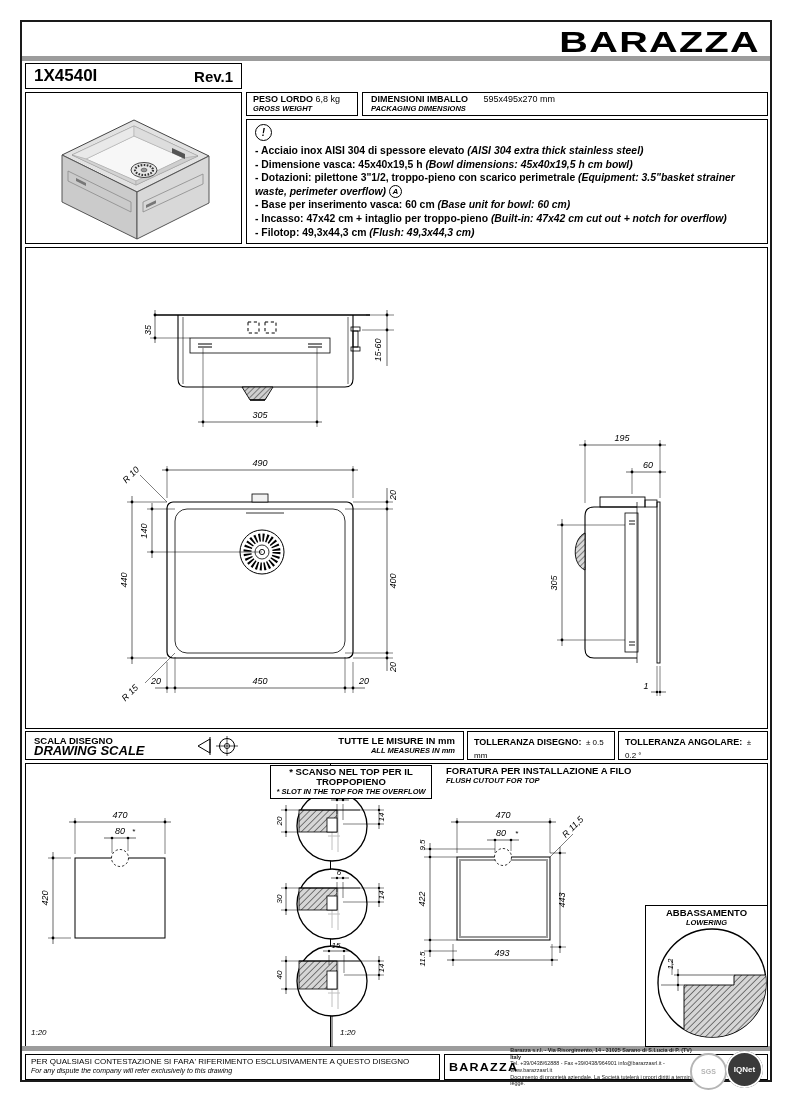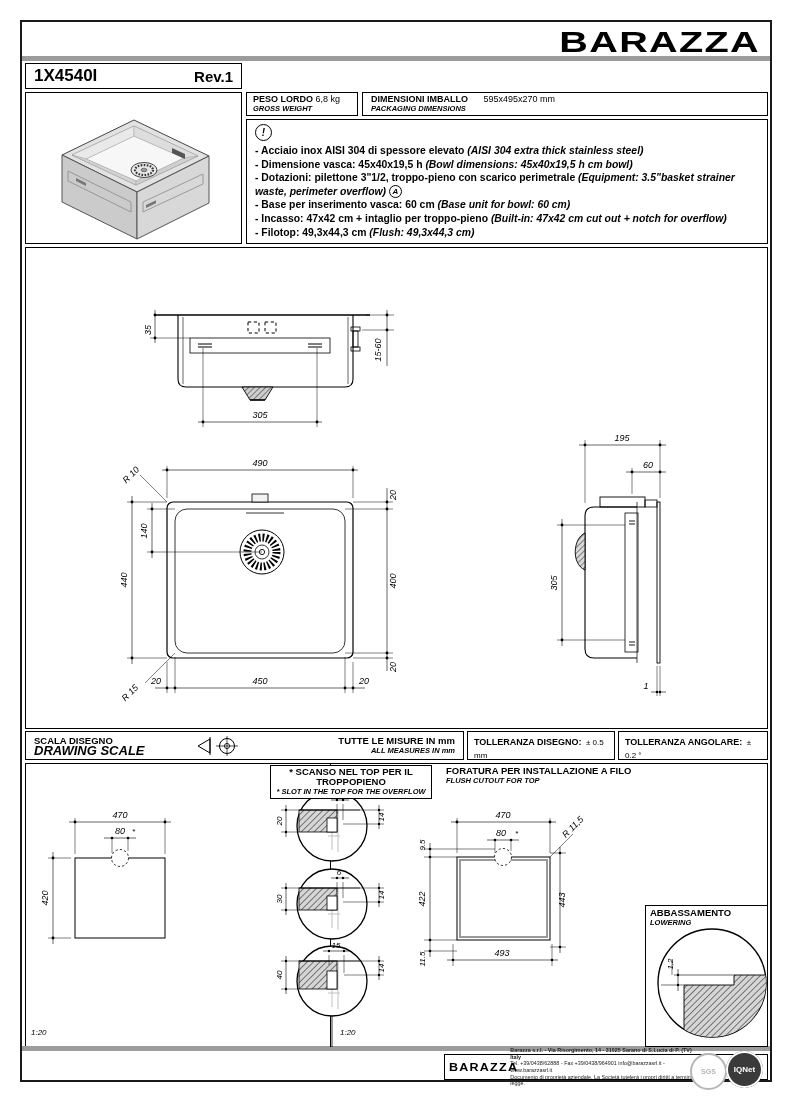"ABBASSAMENTO" div.abs { text-align: left -> center }
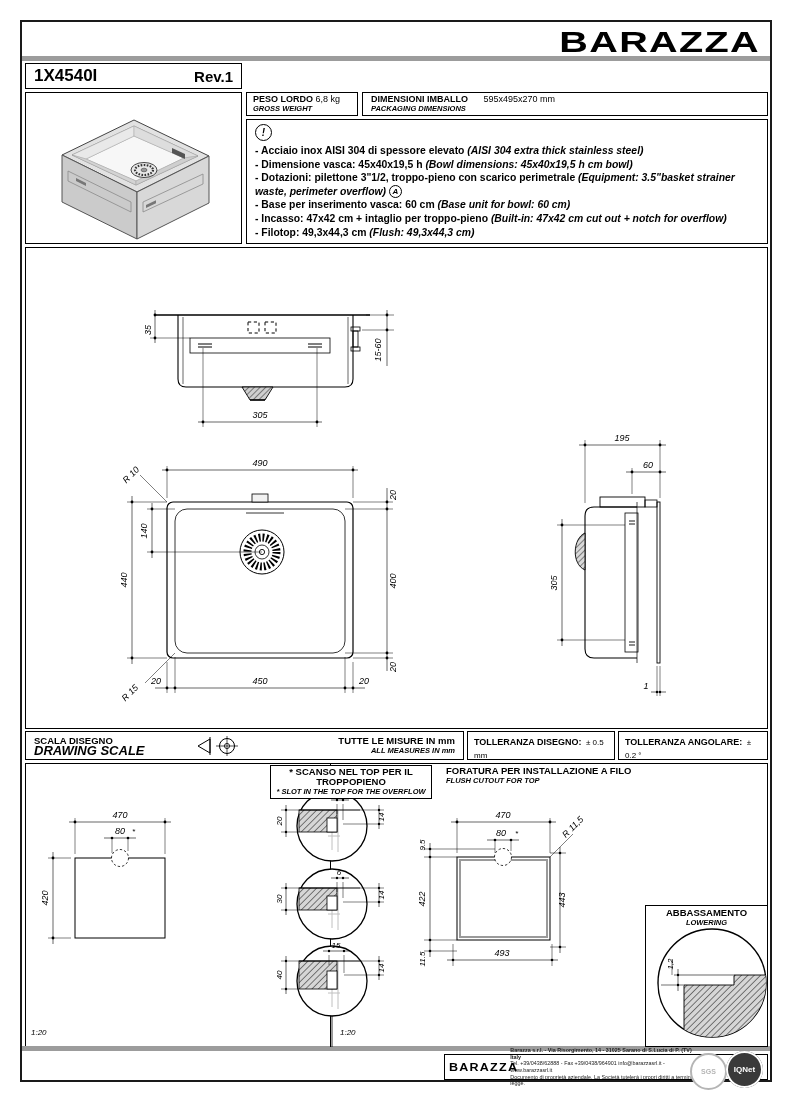"PER QUALSIASI CONTESTAZIONE SI FARA'" div.abs { html: none -> <div> <div>PER QUALSIASI CONTESTAZIONE SI FARA' RIFERIMENTO ESCLUSIVAMENTE A QUESTO DISEGNO</div> <div>For any dispute the company will refer exclusively to this drawing</div> </div> }
